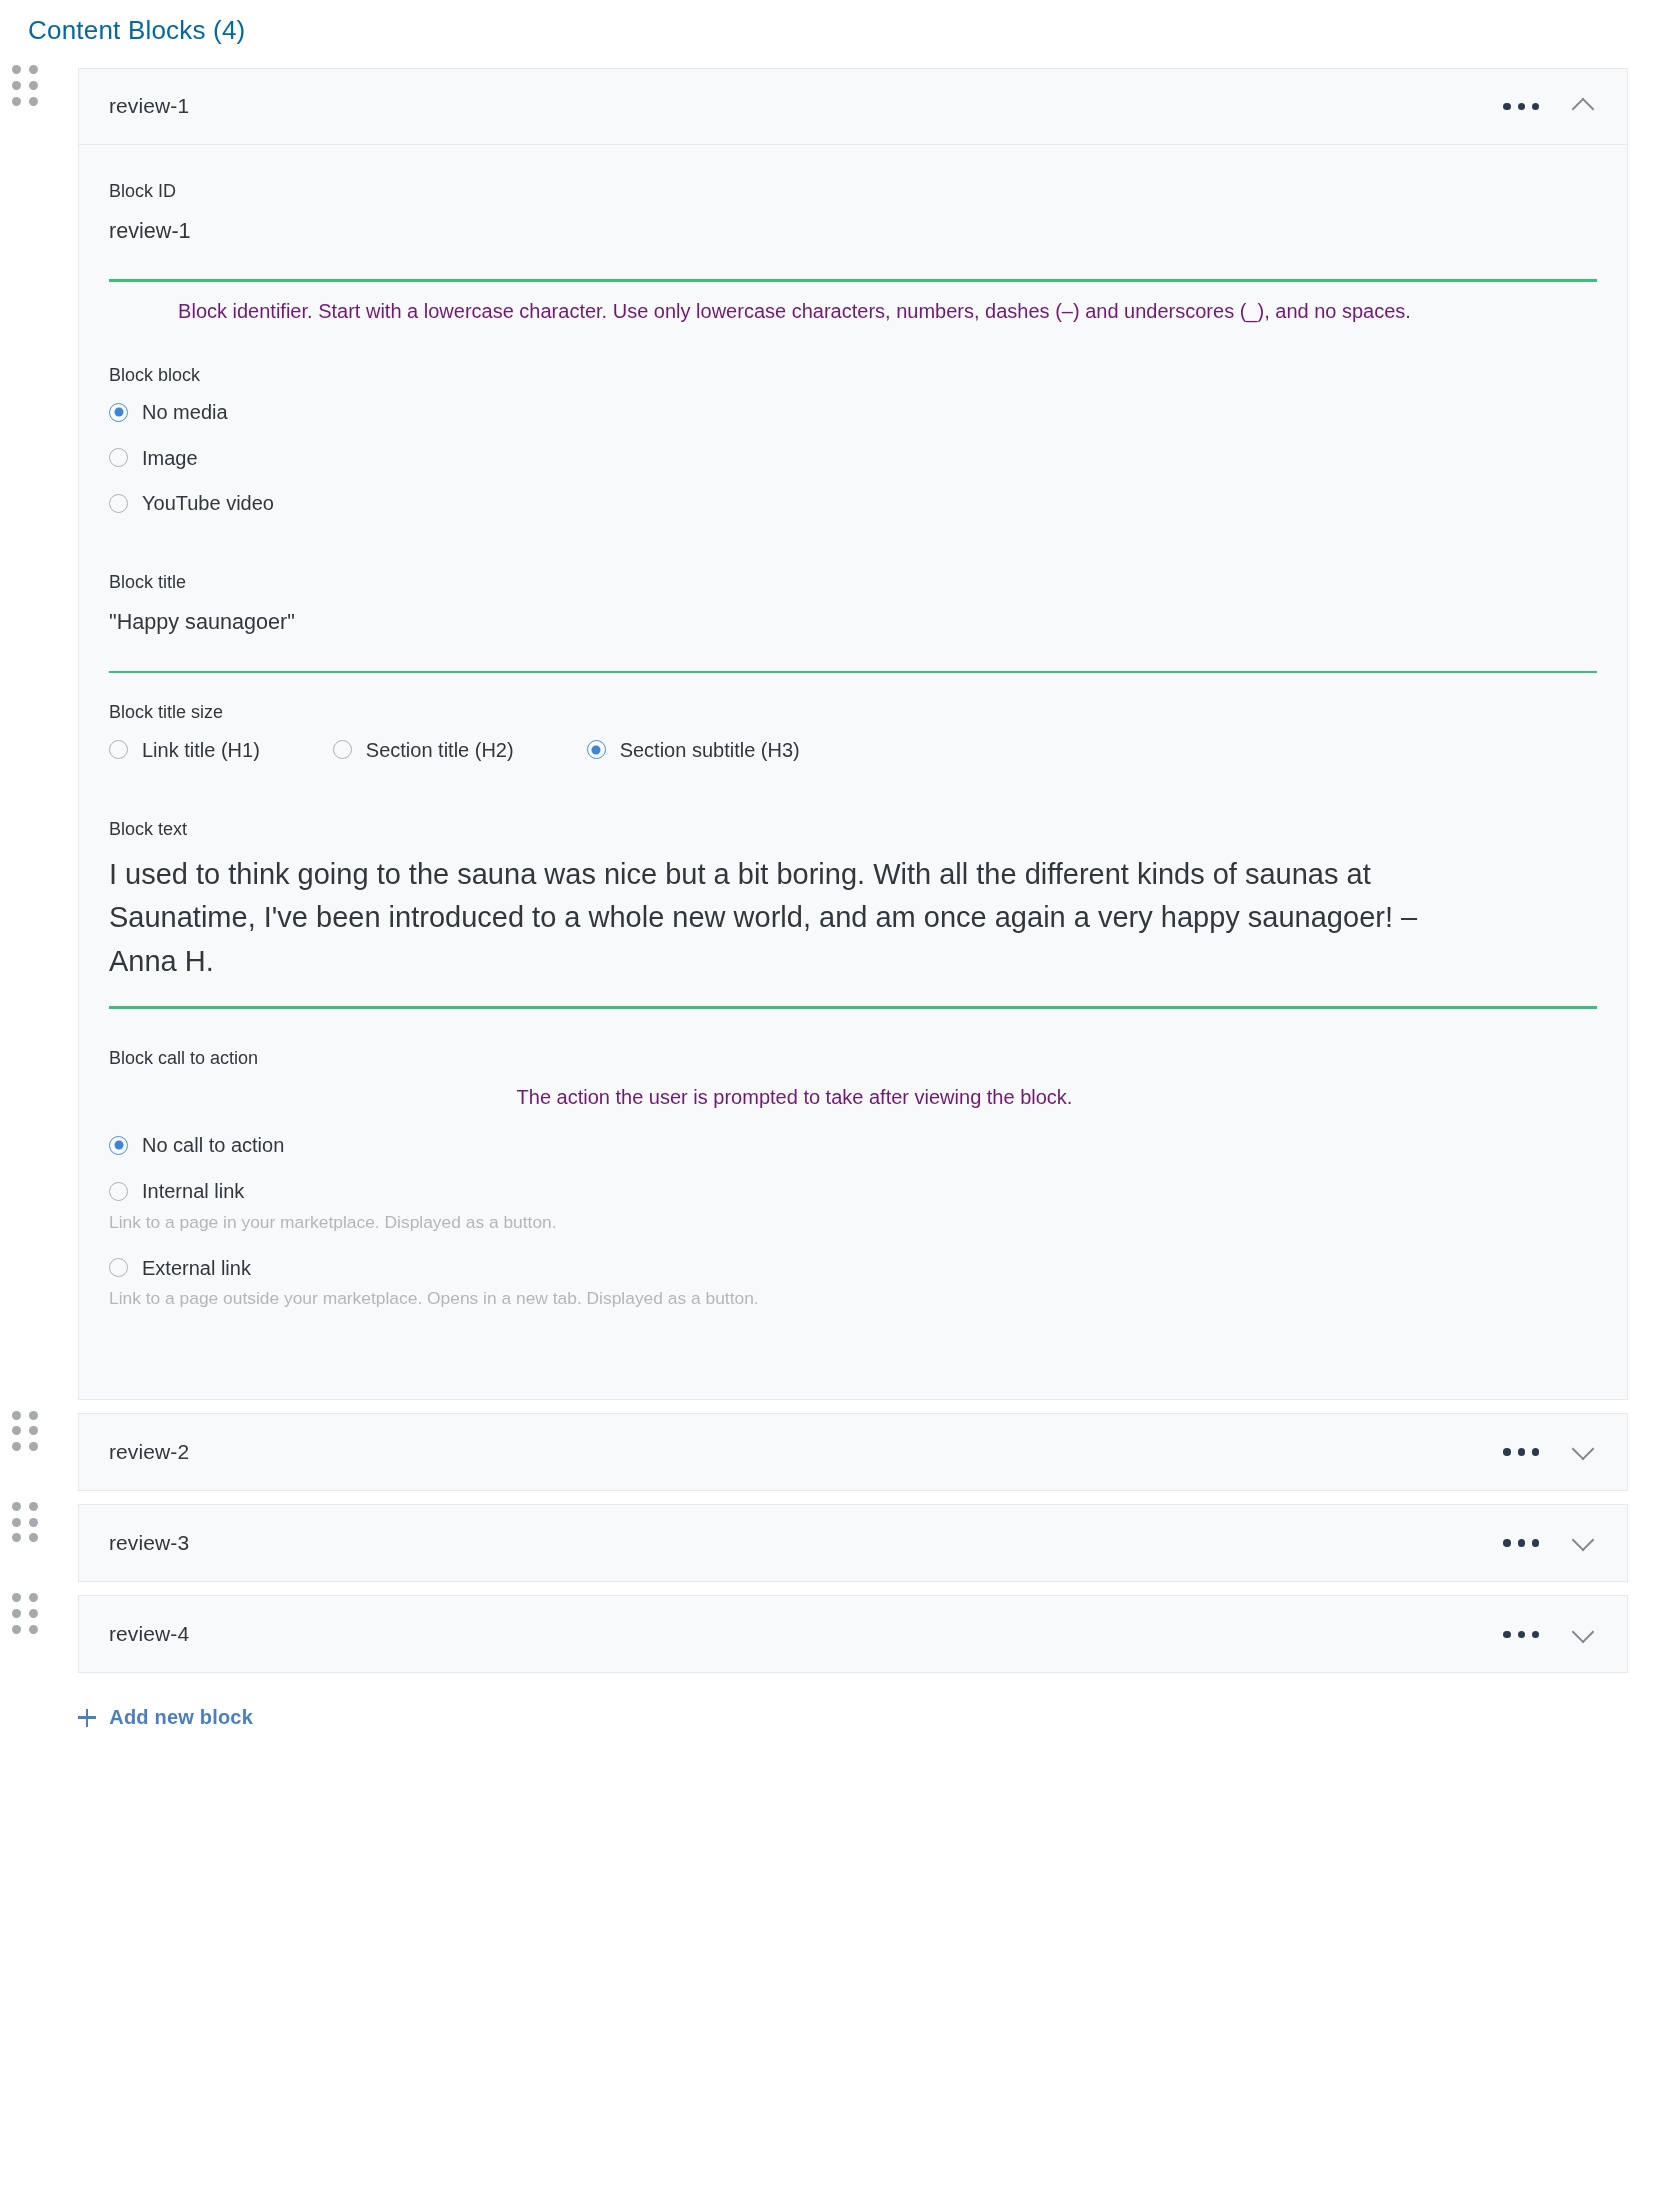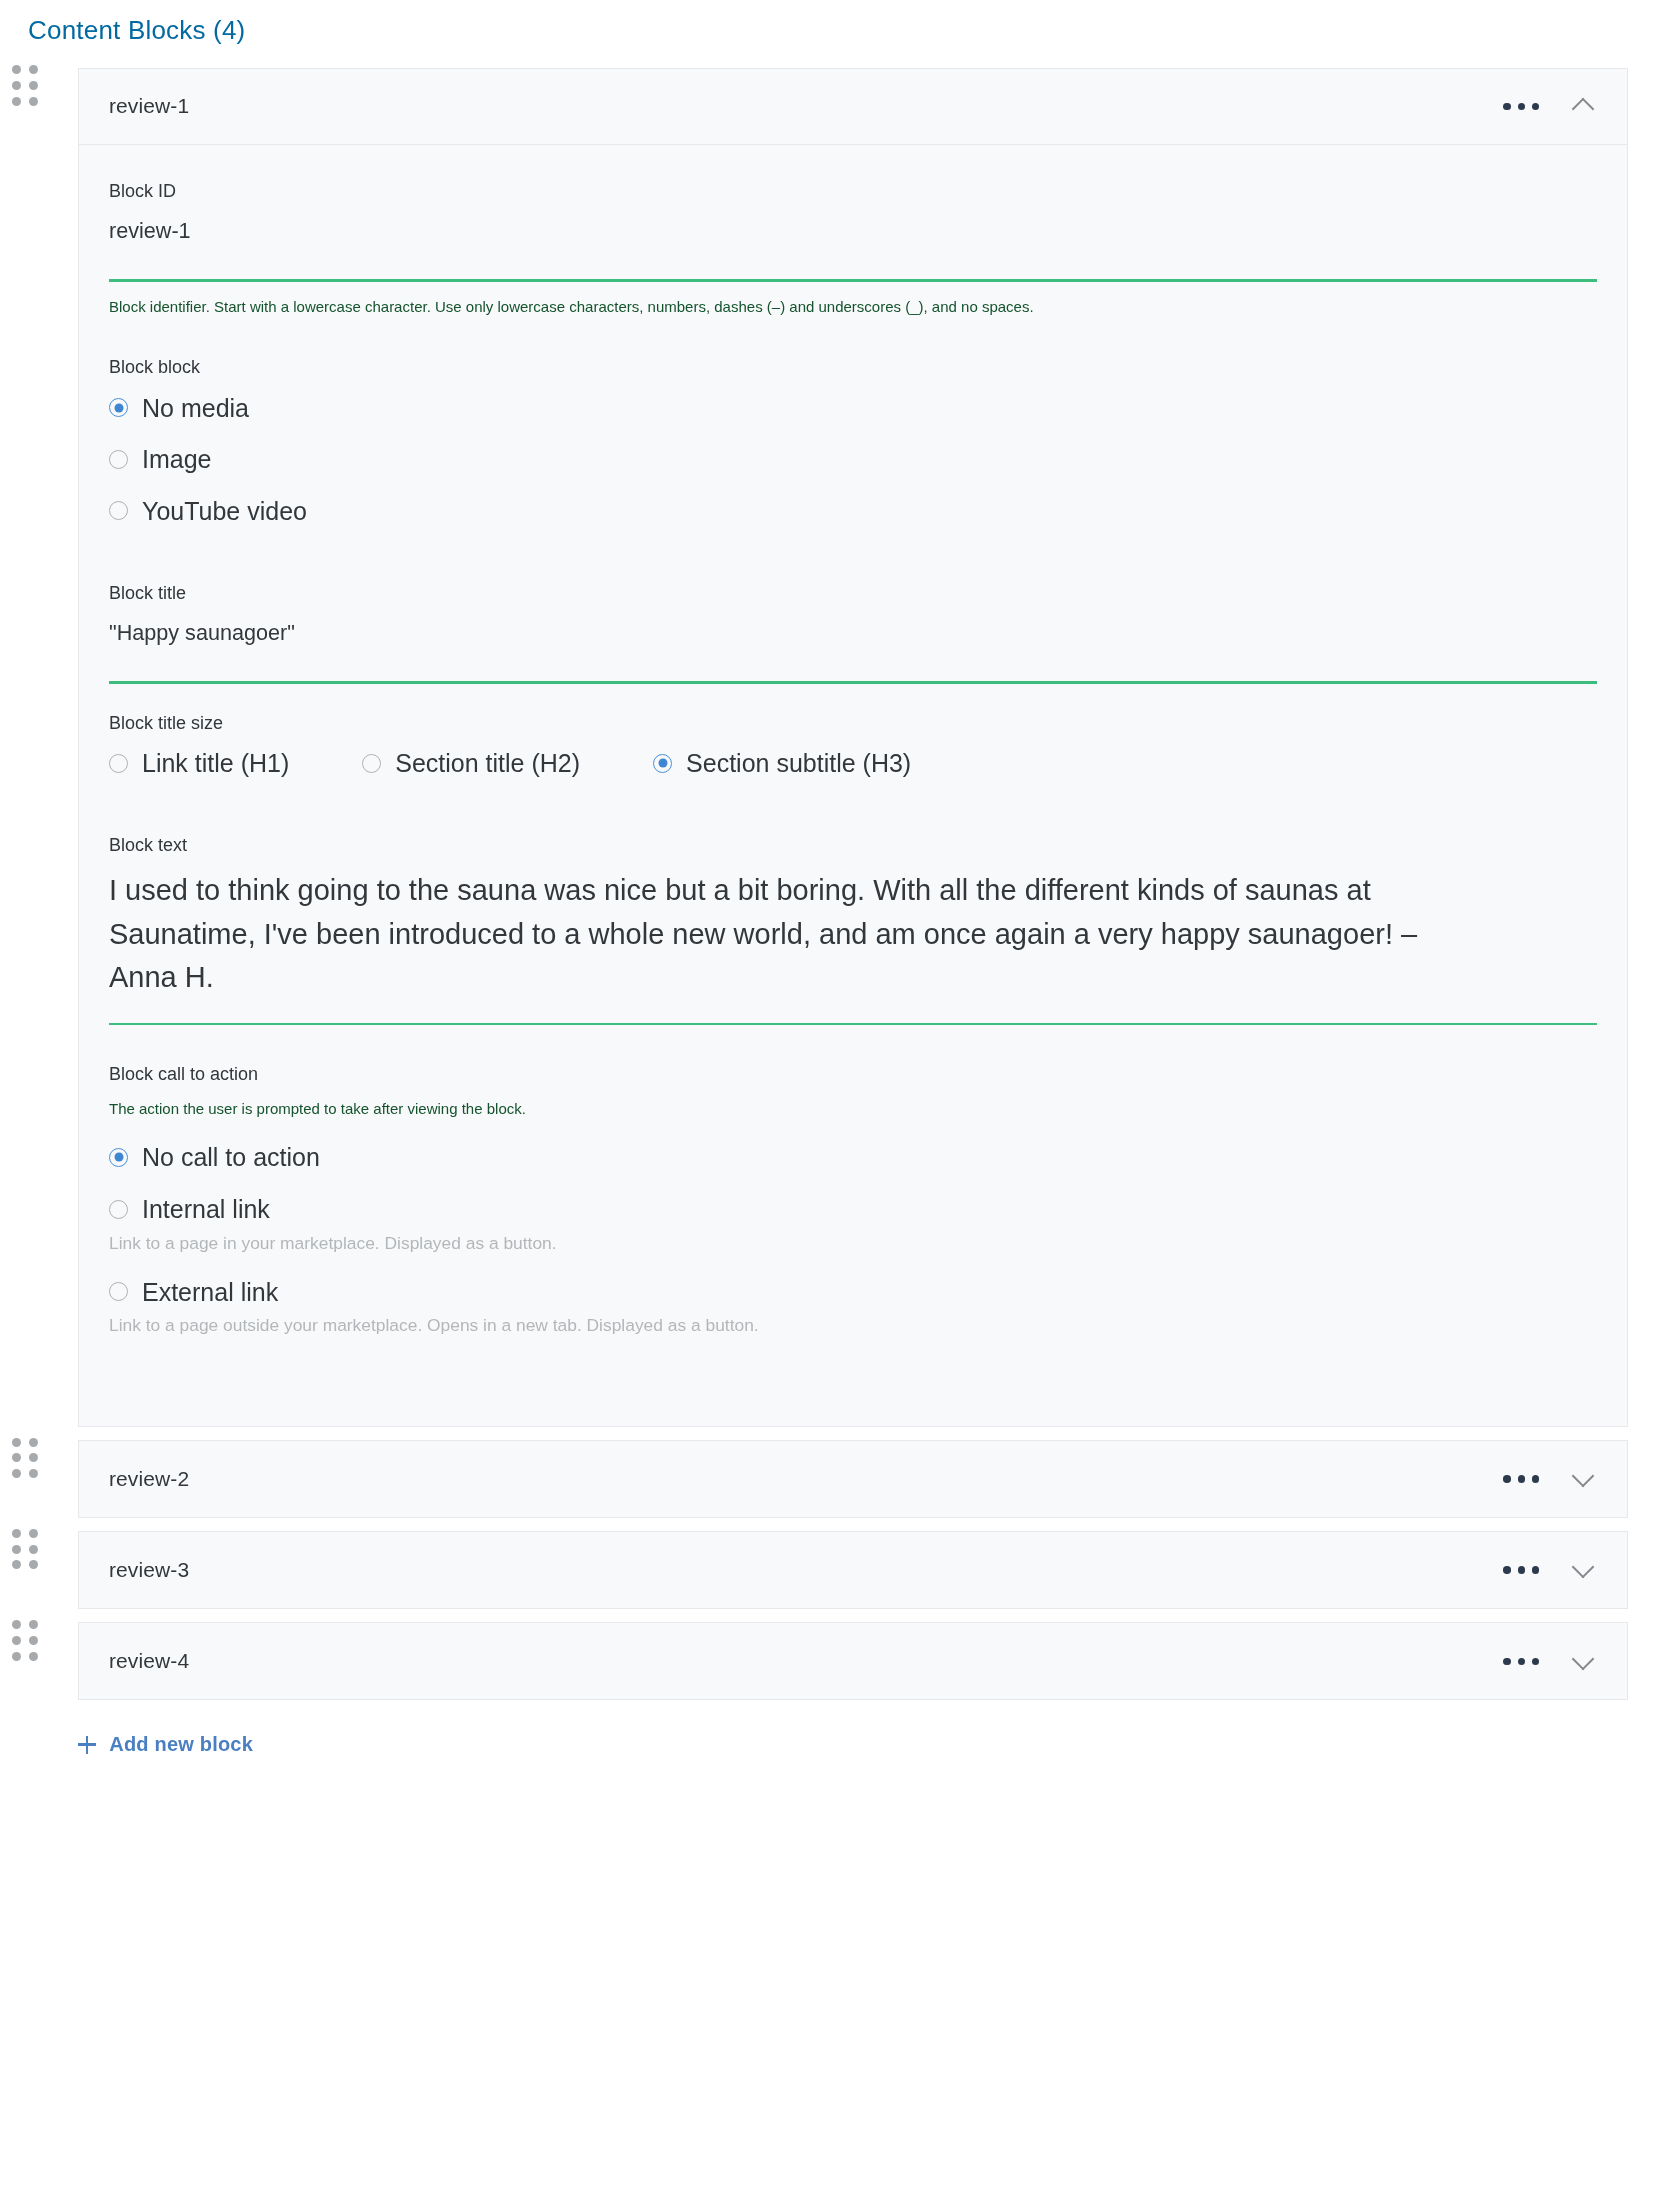"Block identifier. Start with a" .helper { color: #14532d -> #701a75; font-size: 15px -> 20px; text-align: none -> center }
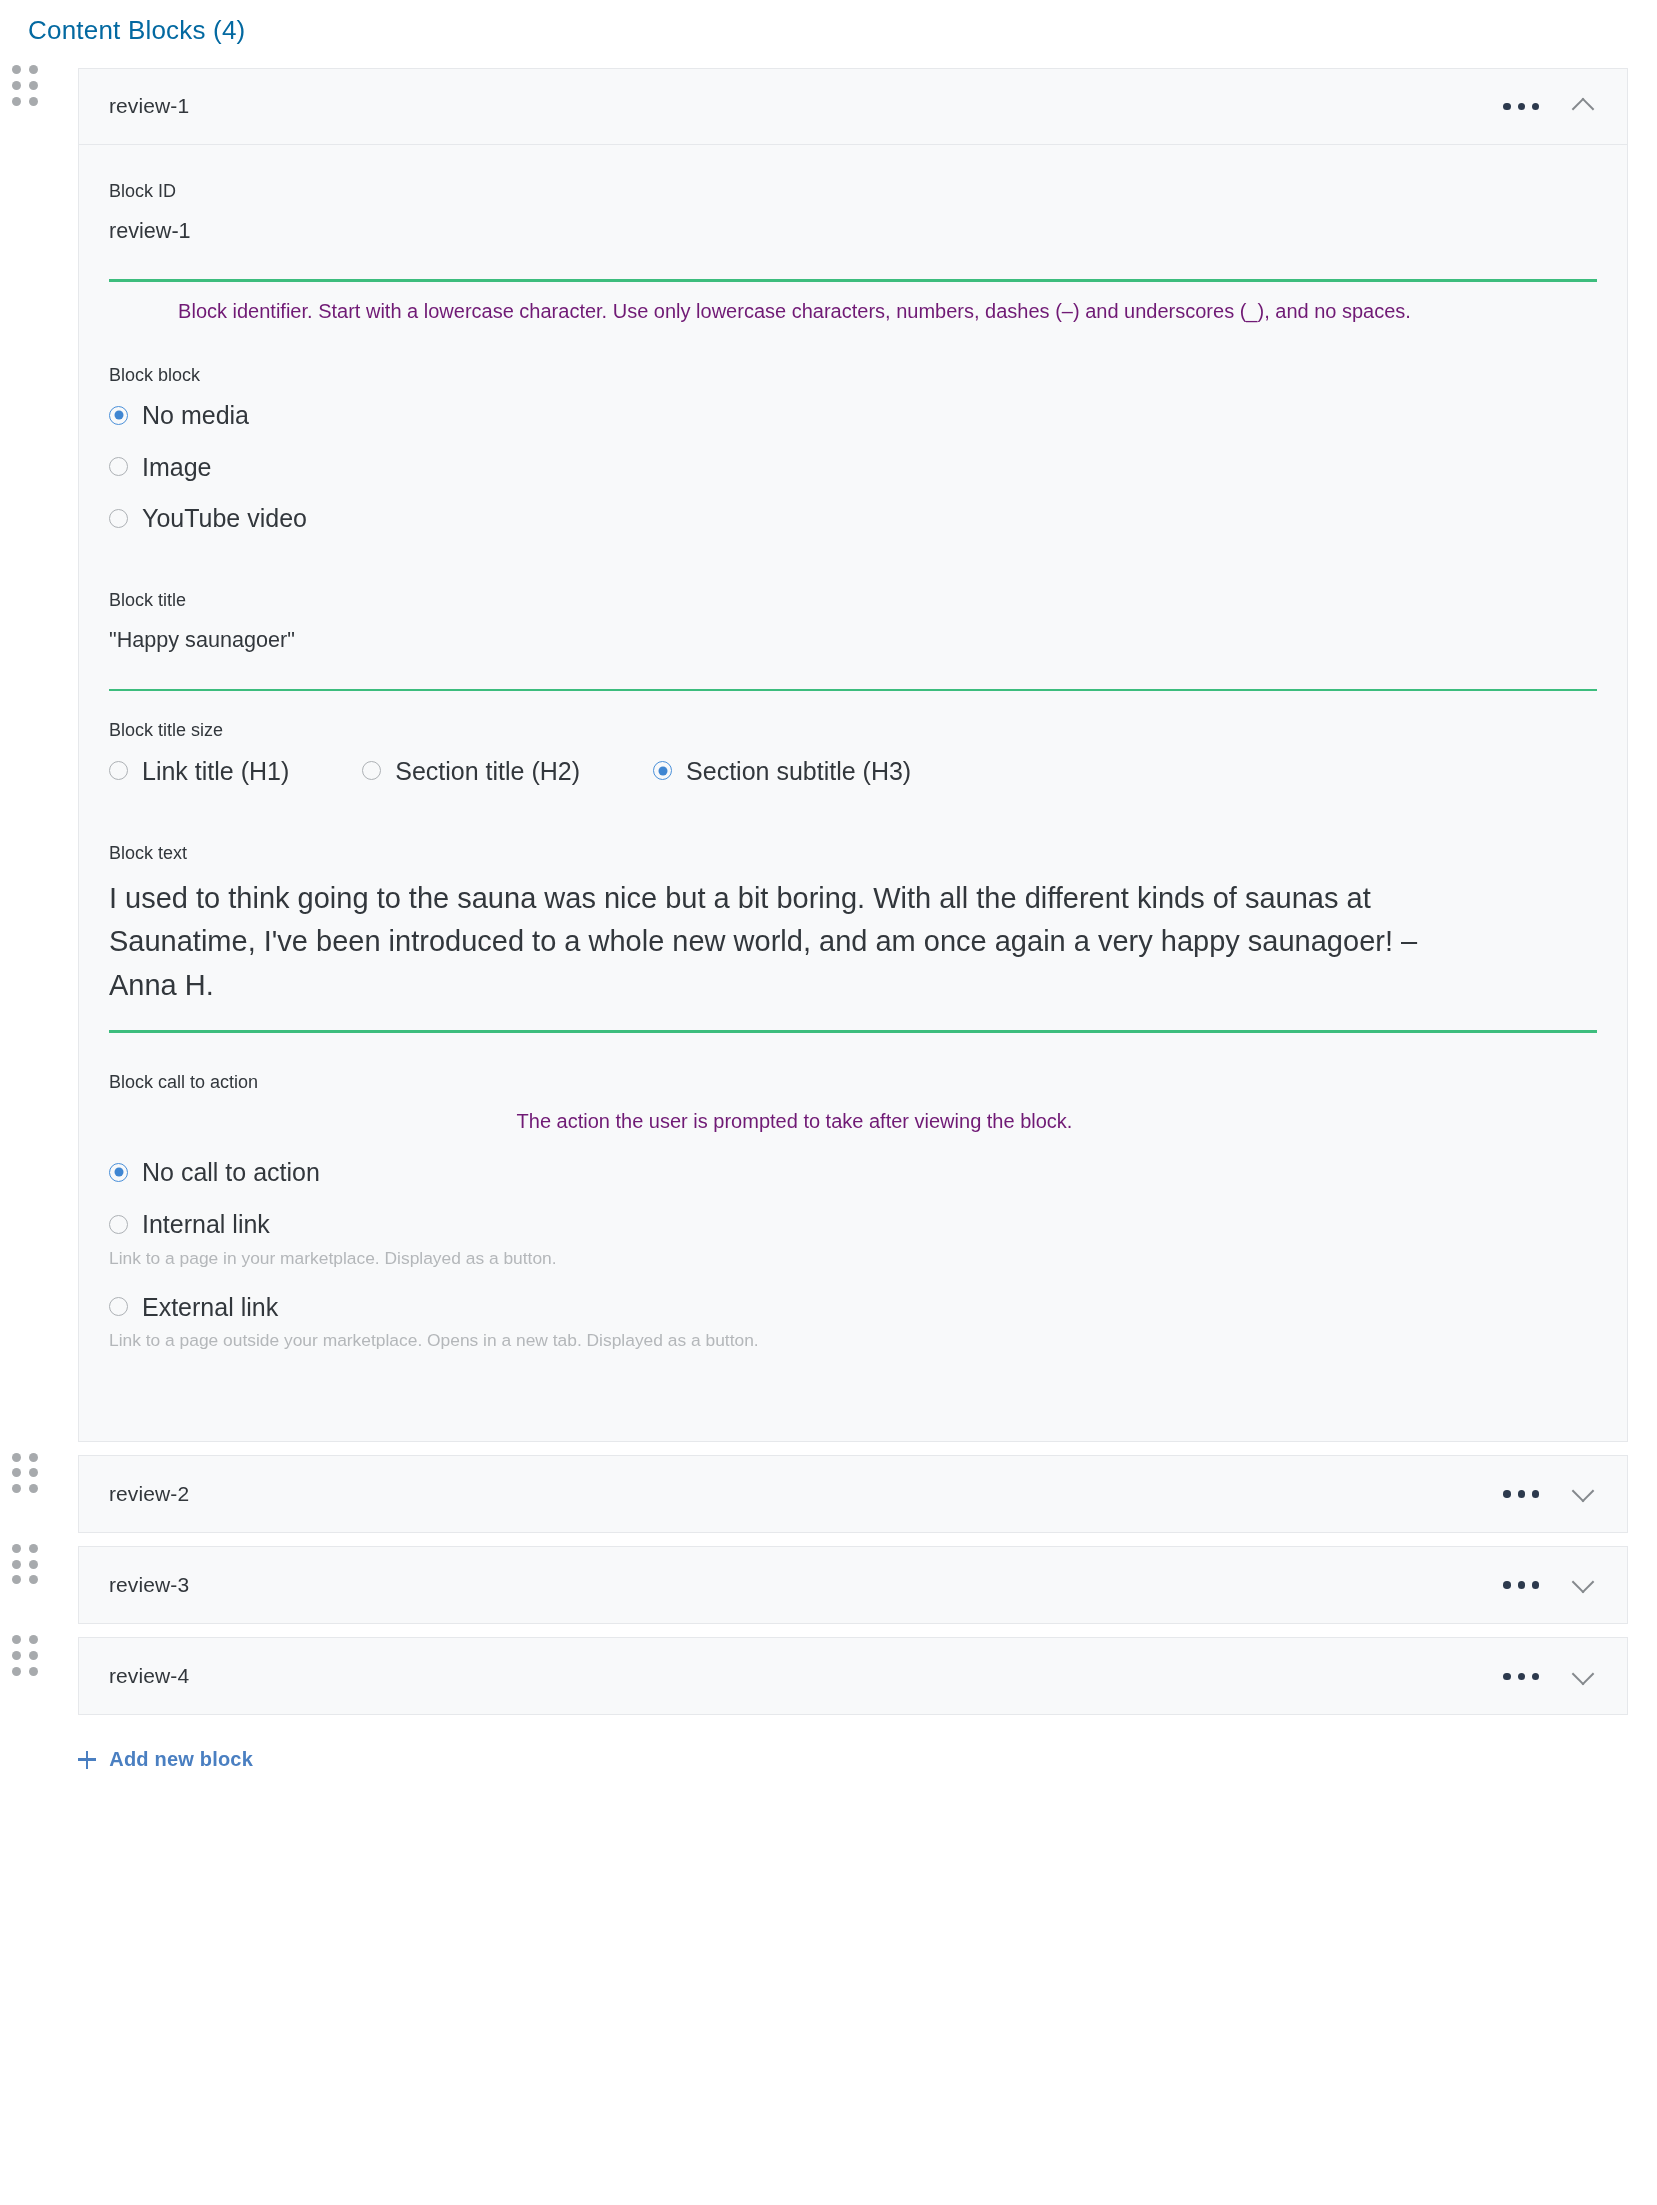"No media" .radio-label { font-size: 25px -> 20px }
